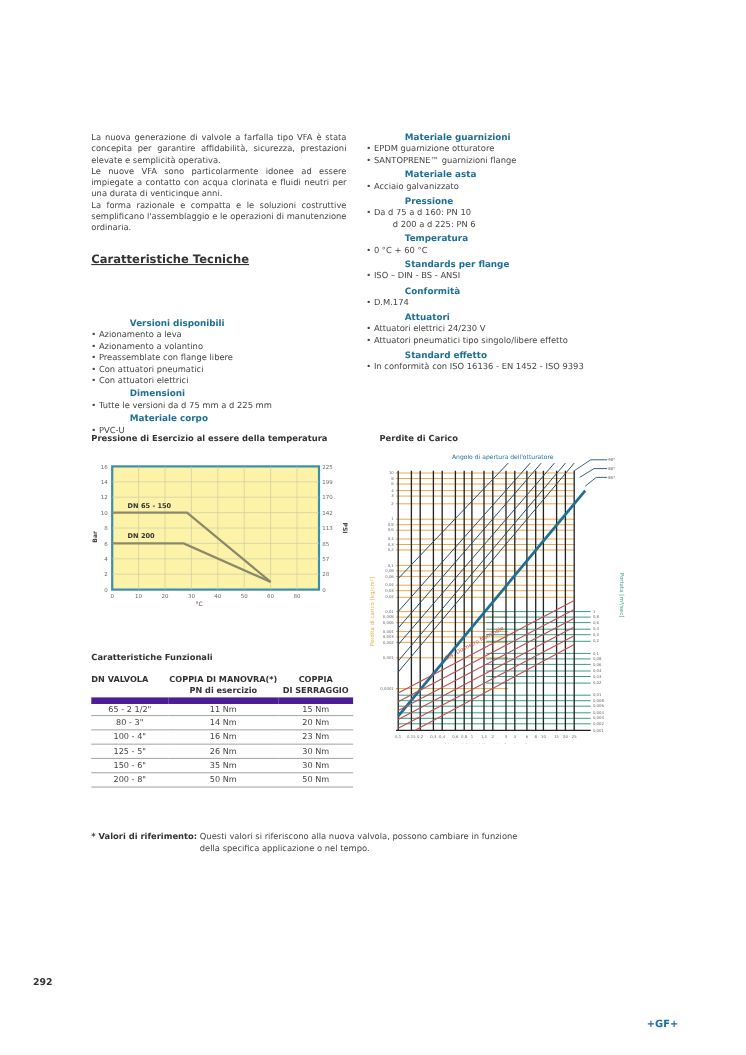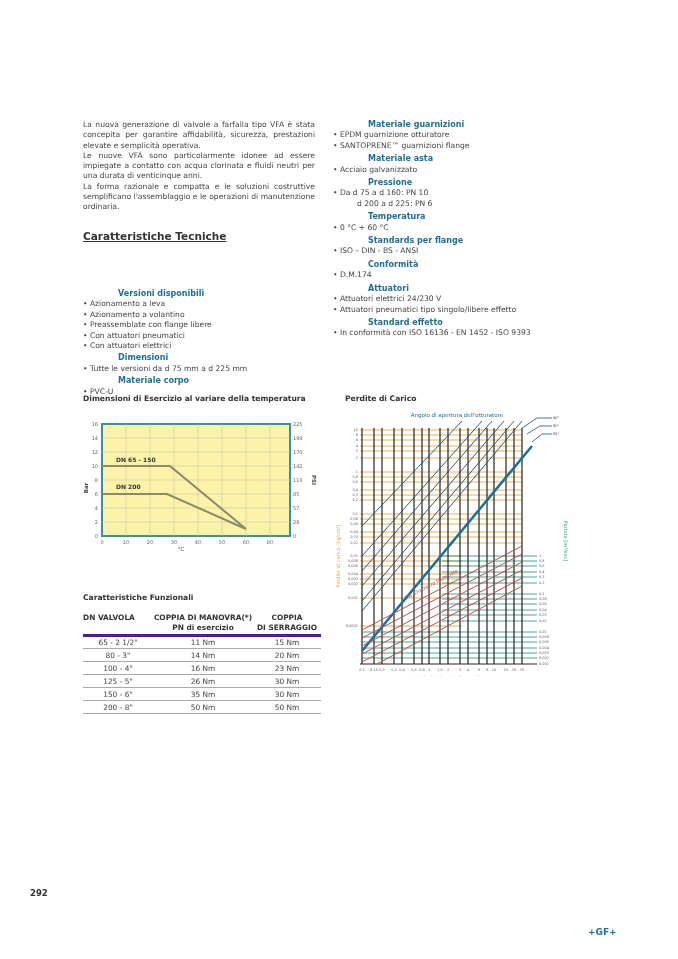"Dimensioni di Esercizio al variare" div.chart-title { text: Dimensioni di Esercizio al variare -> Pressione di Esercizio al essere }
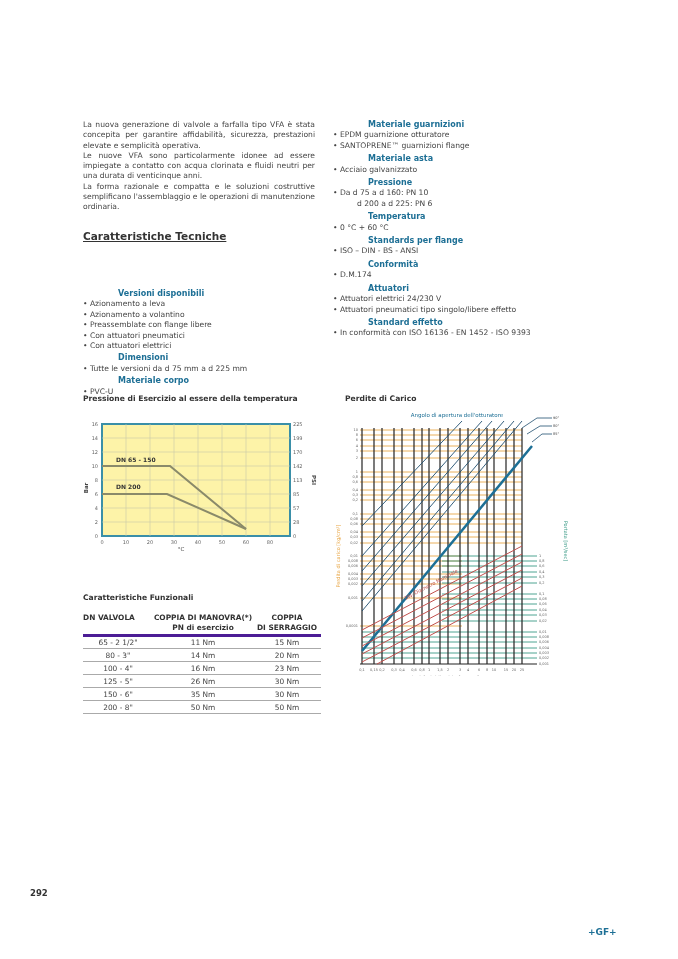"DN VALVOLA" table.func th { border-bottom: 3px solid #4c1d95 -> 6px solid #4c1d95 }
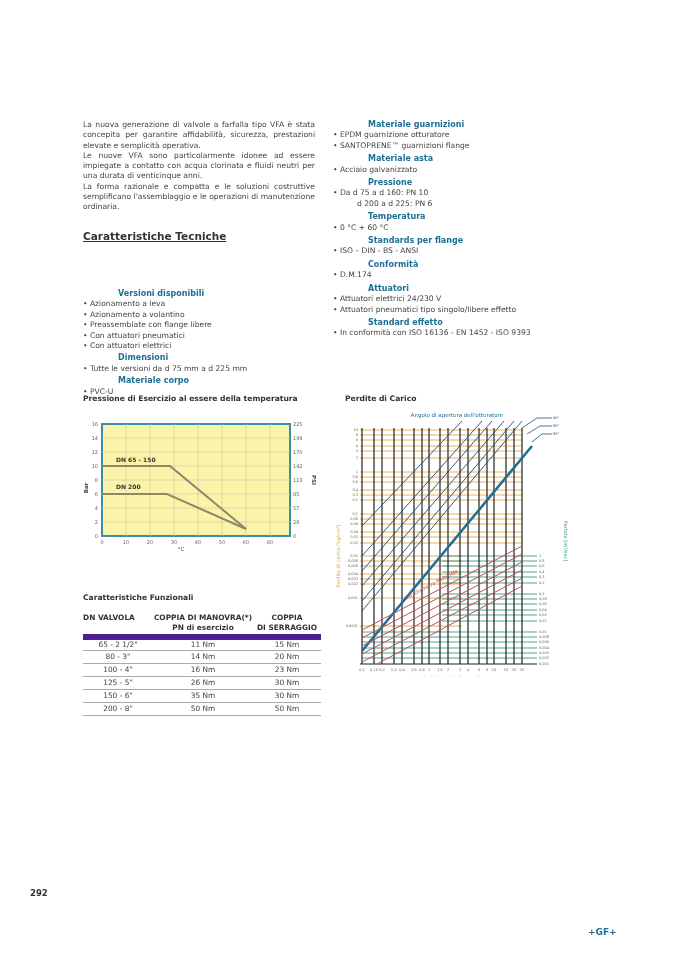"* Valori di riferimento: Questi" div.footnote { html: none -> <div> <b>* Valori di riferimento:</b> <span><span>Questi valori si riferiscono alla nuova valvola, possono cambiare in funzione</span><br><span>della specifica applicazione o nel tempo.</span></span> </div> }
